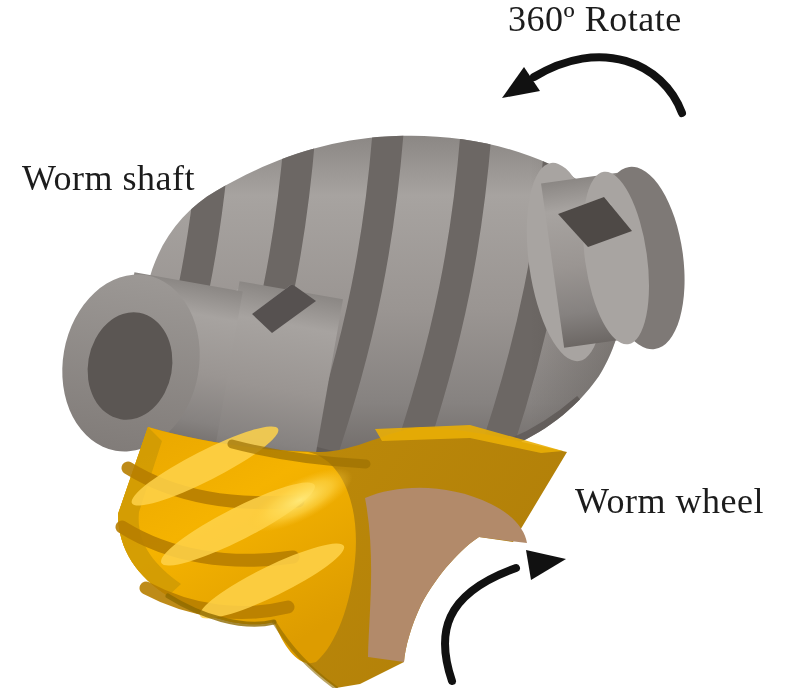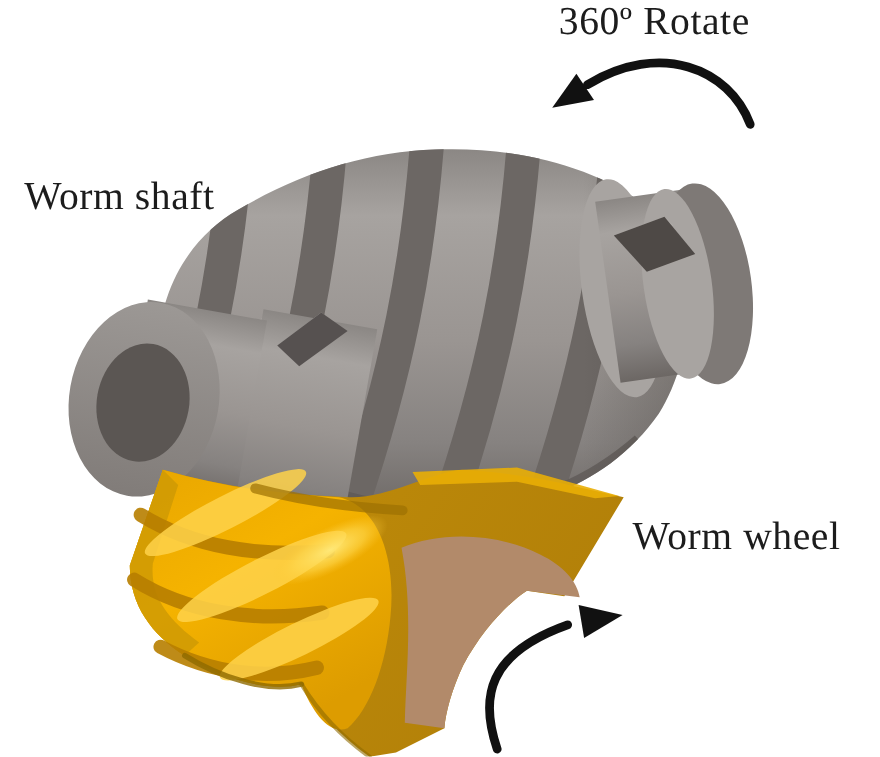"Worm wheel" #lbl-wheel { top: 469px -> 483px }
